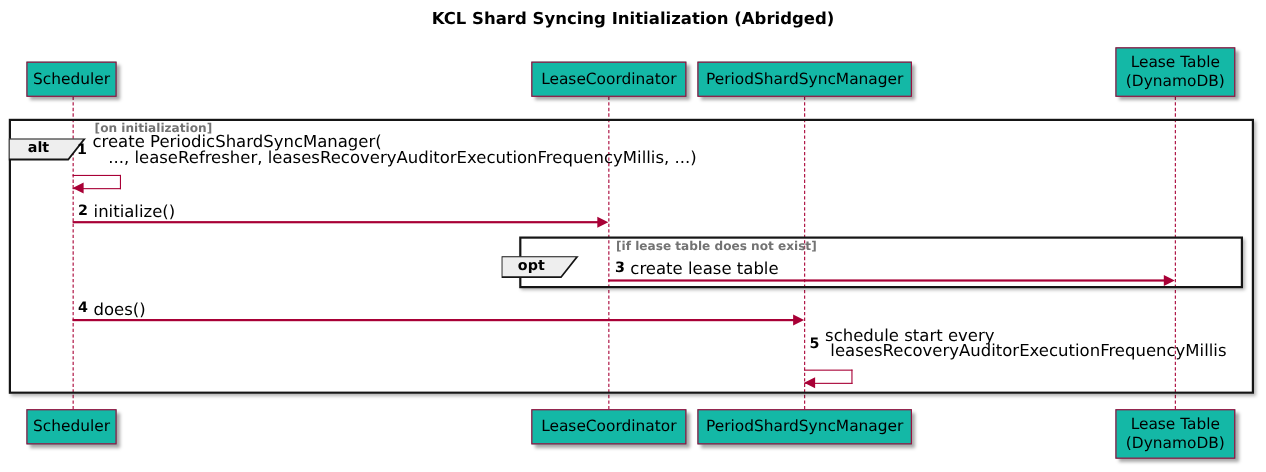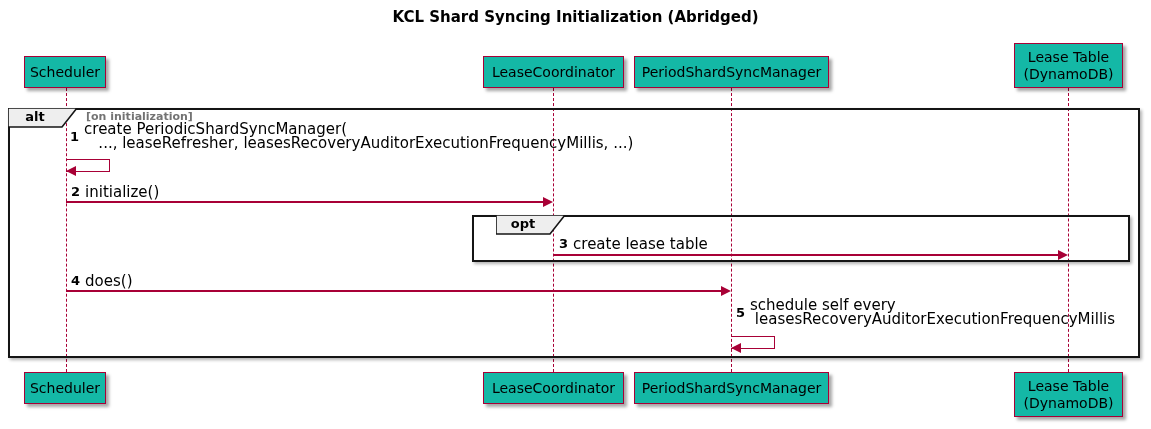"alt" .frame-label { margin-top: none -> 18px }
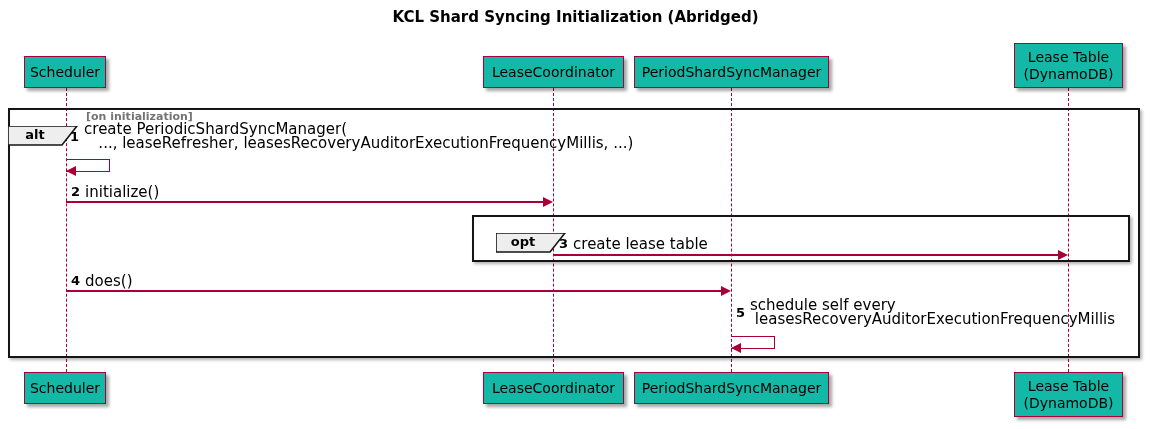"[if lease table does not" div.frame-cond { html: none -> <div>[if lease table does not exist]</div> }
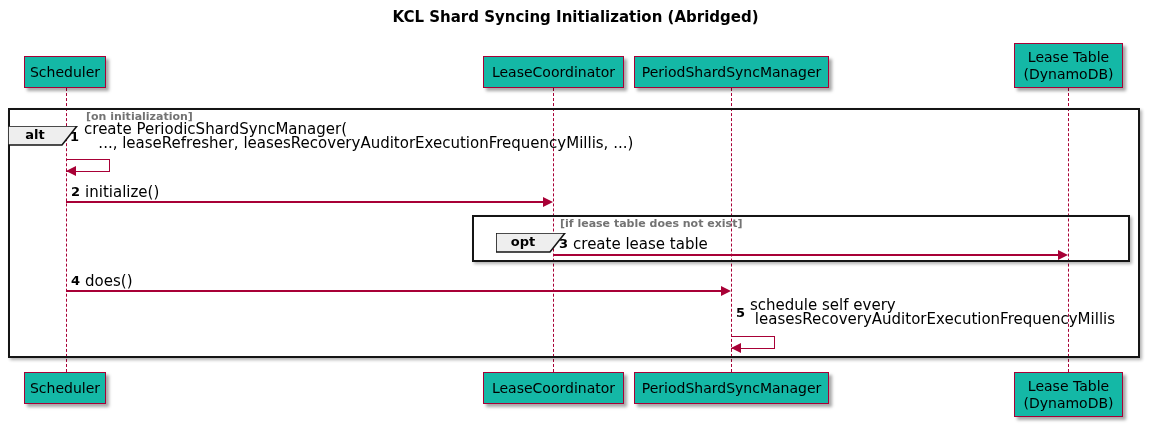"opt" div.frame-label { left: 496px -> 456px }
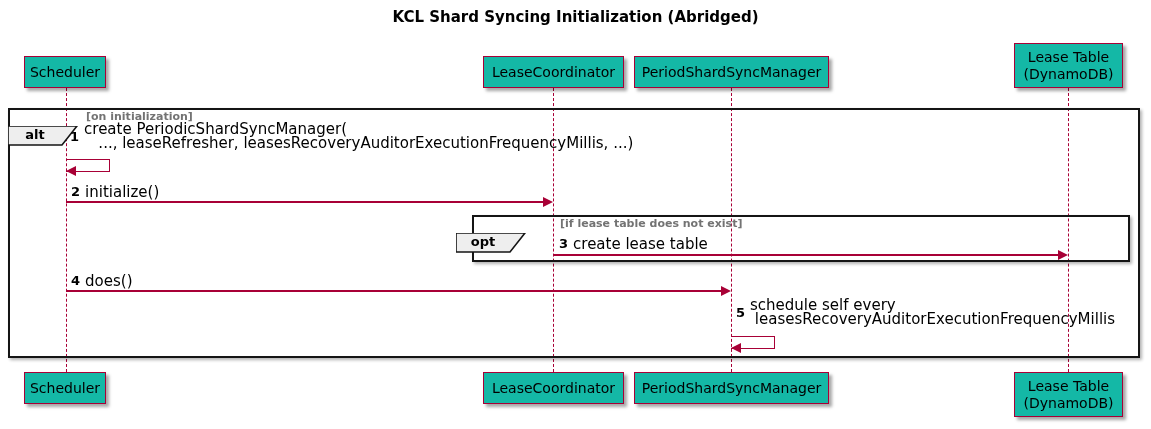"schedule self every" span.msg-text { text: self -> start }
